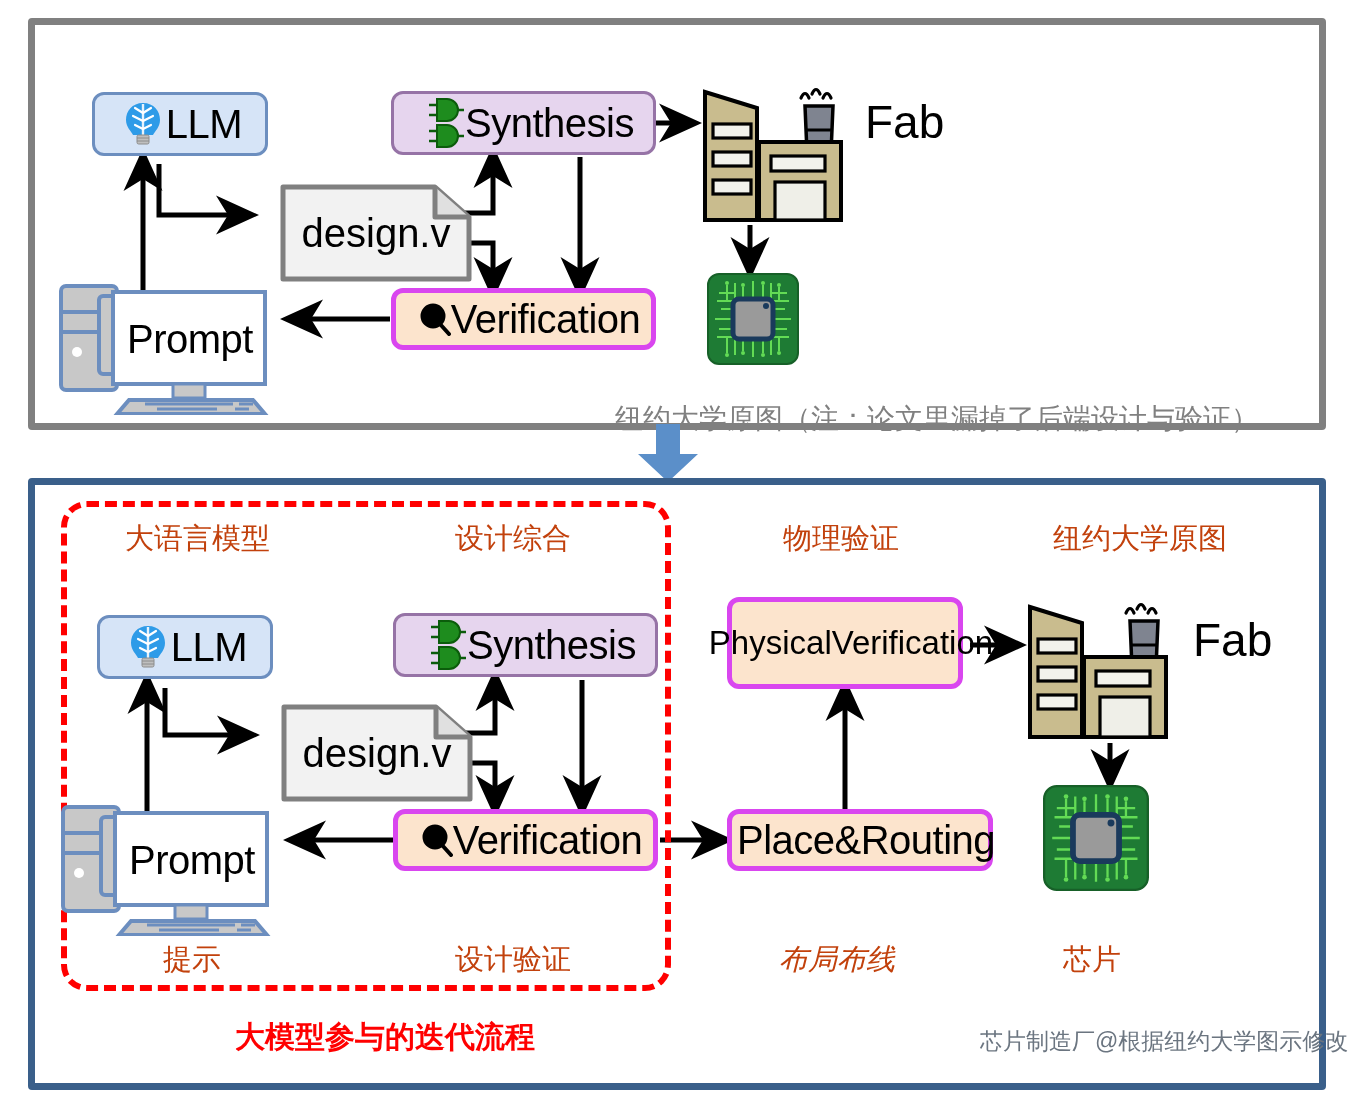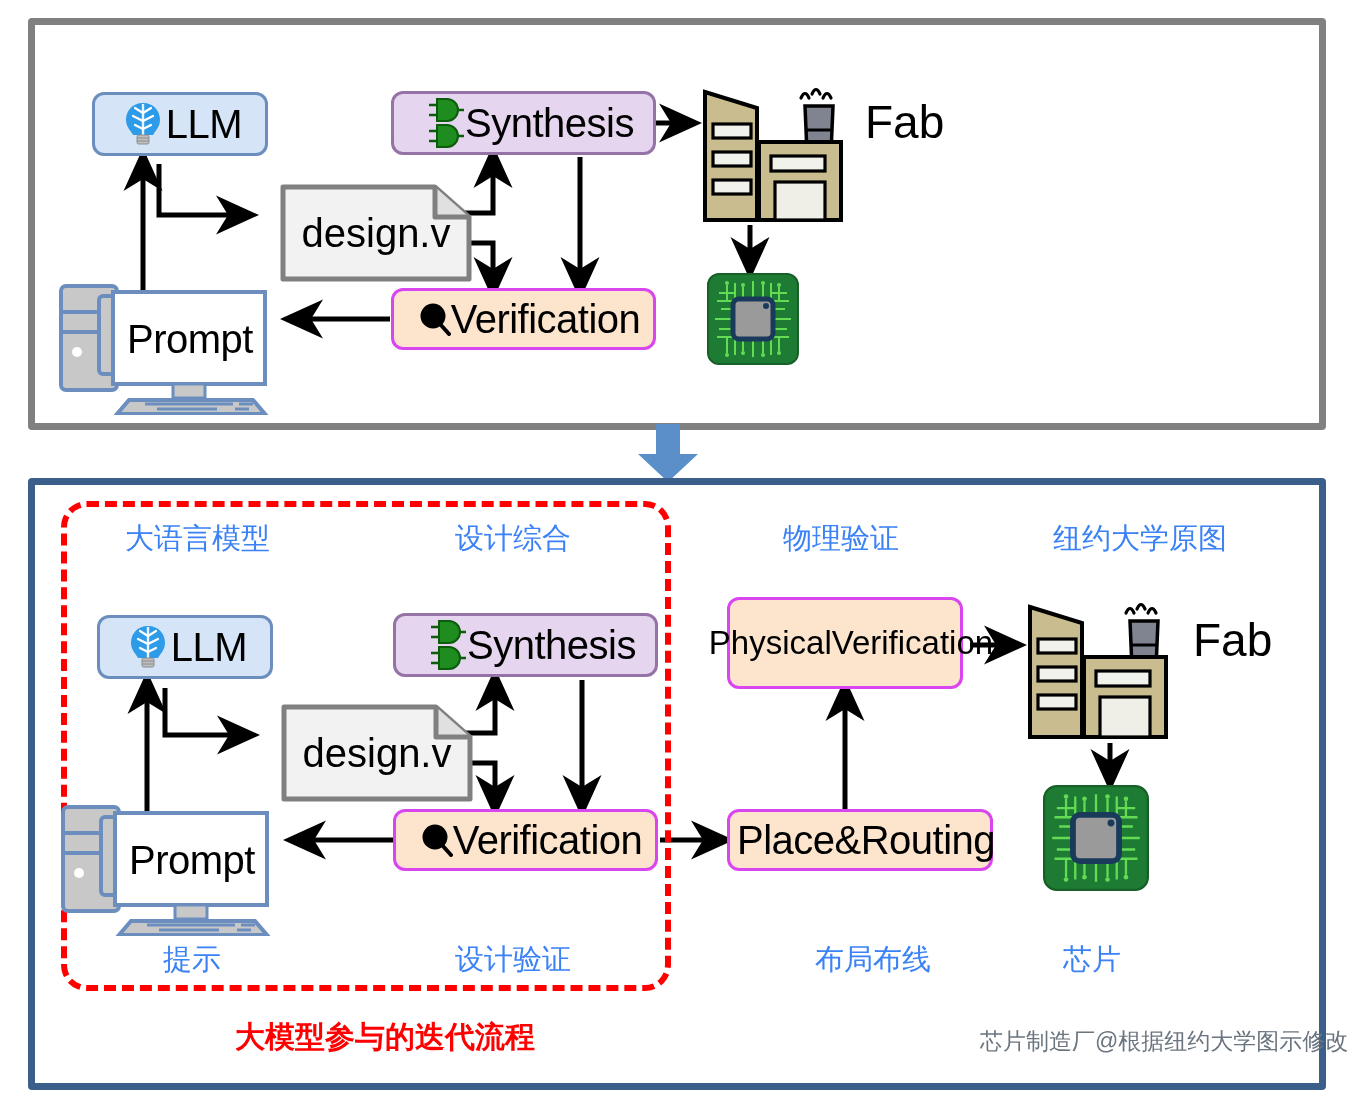"Verification" .node-verif { border: 3px solid #d946ef -> 5px solid #d946ef }
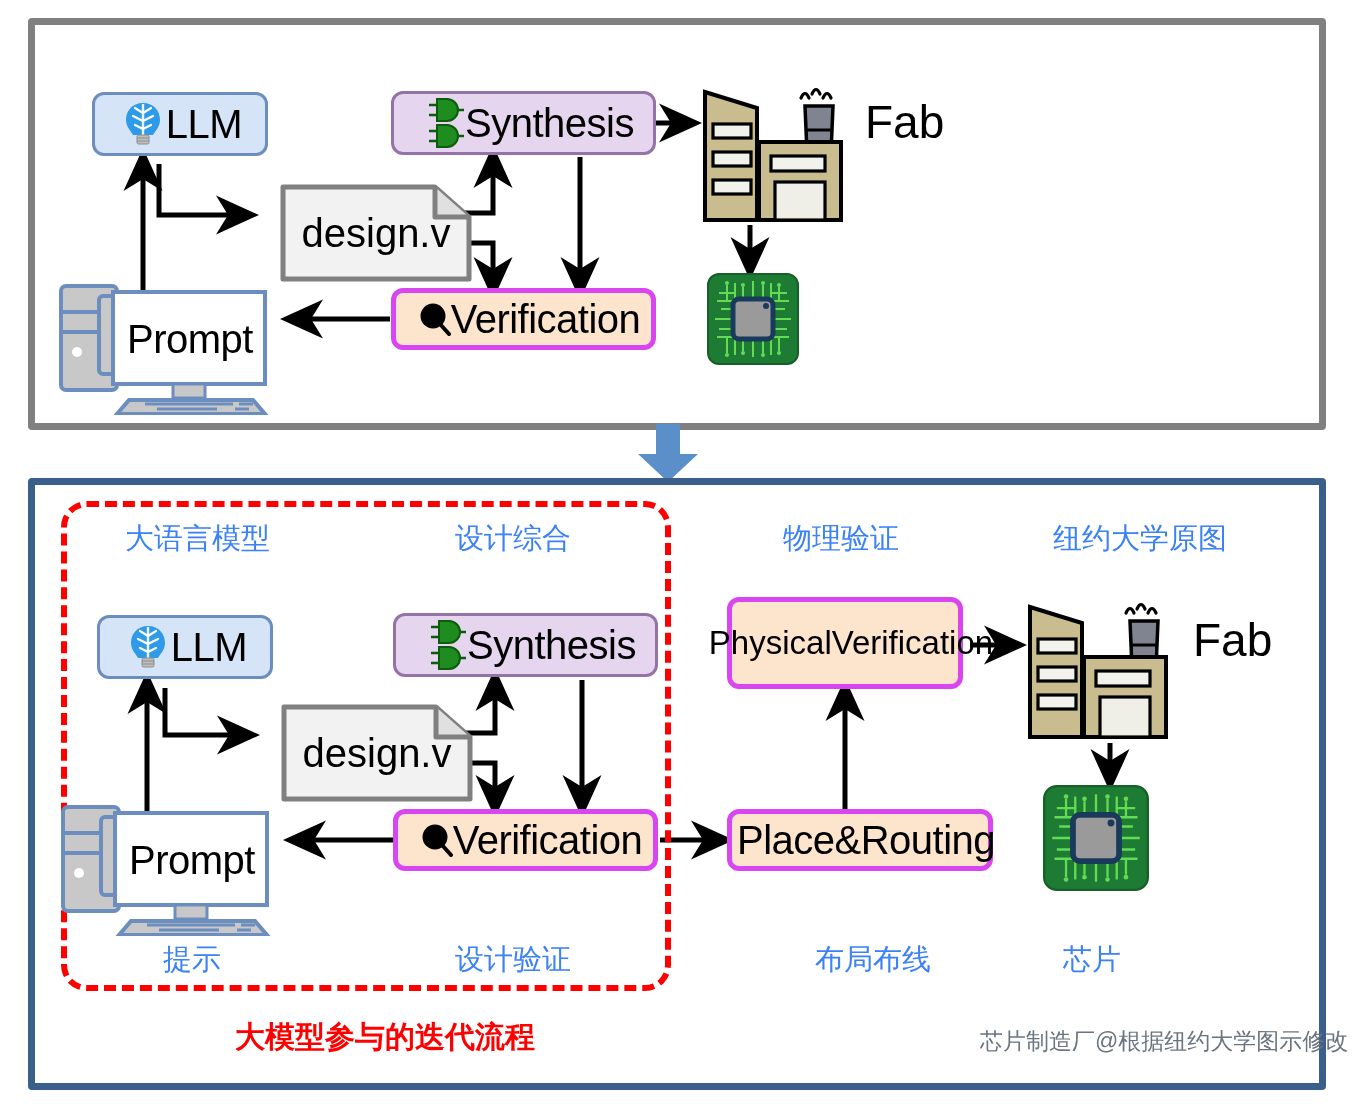"纽约大学原图（注：论文里漏掉了后端设计与验证）" span.panel-caption { html: none -> <span>纽约大学原图（注：论文里漏掉了后端设计与验证）</span> }
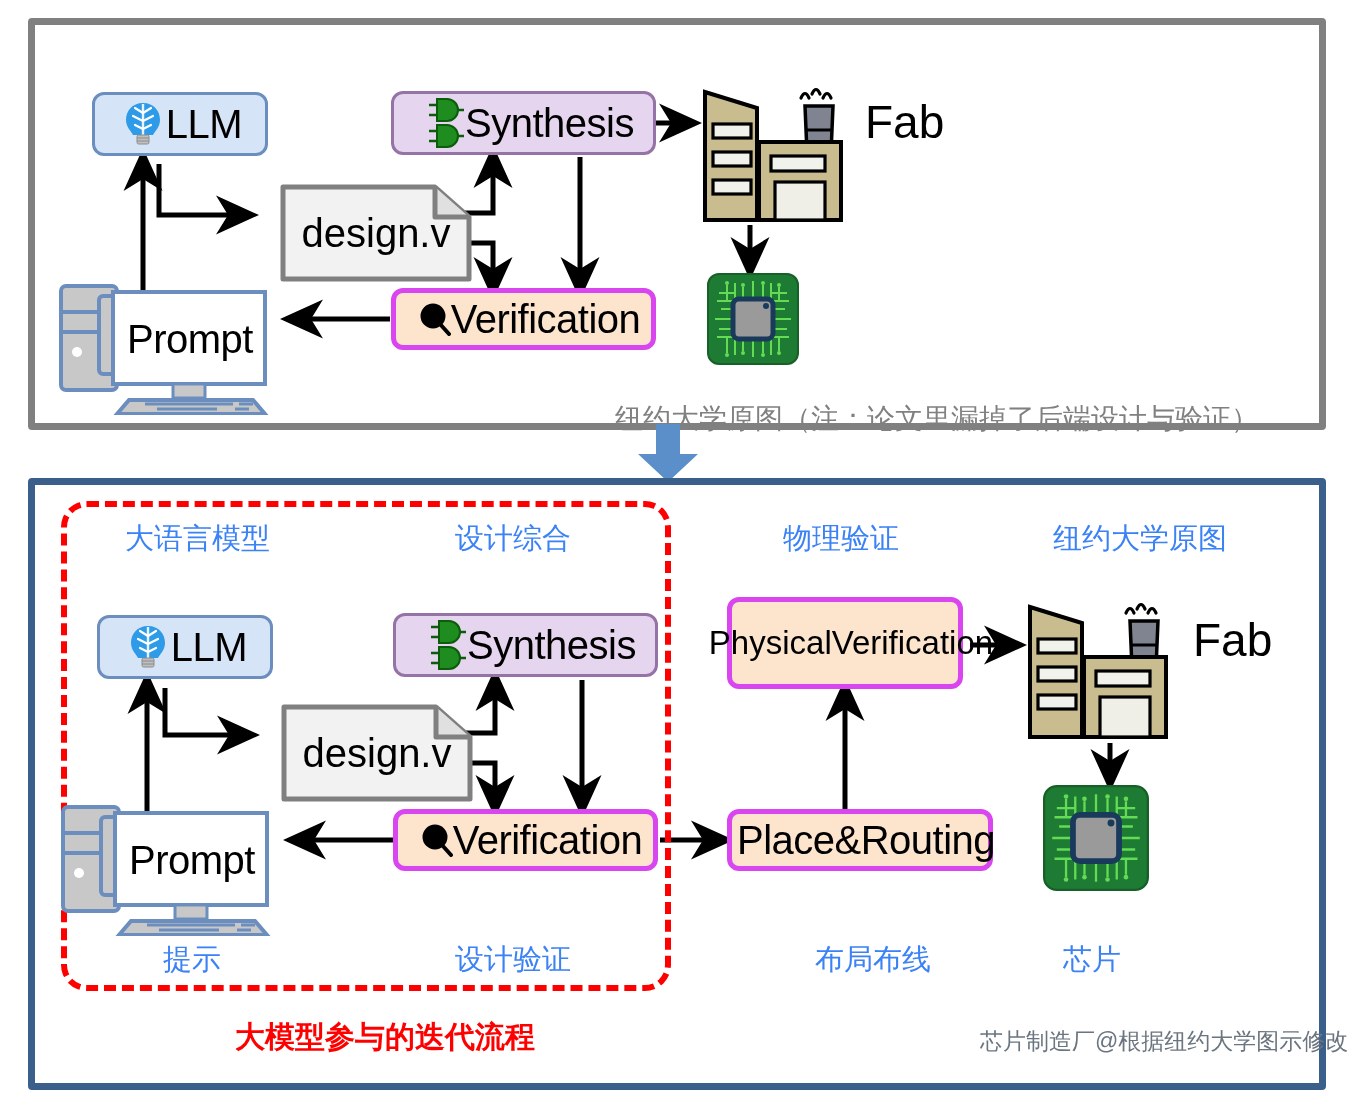"大语言模型" .stage-caption { color: #3b82f6 -> #c2410c }
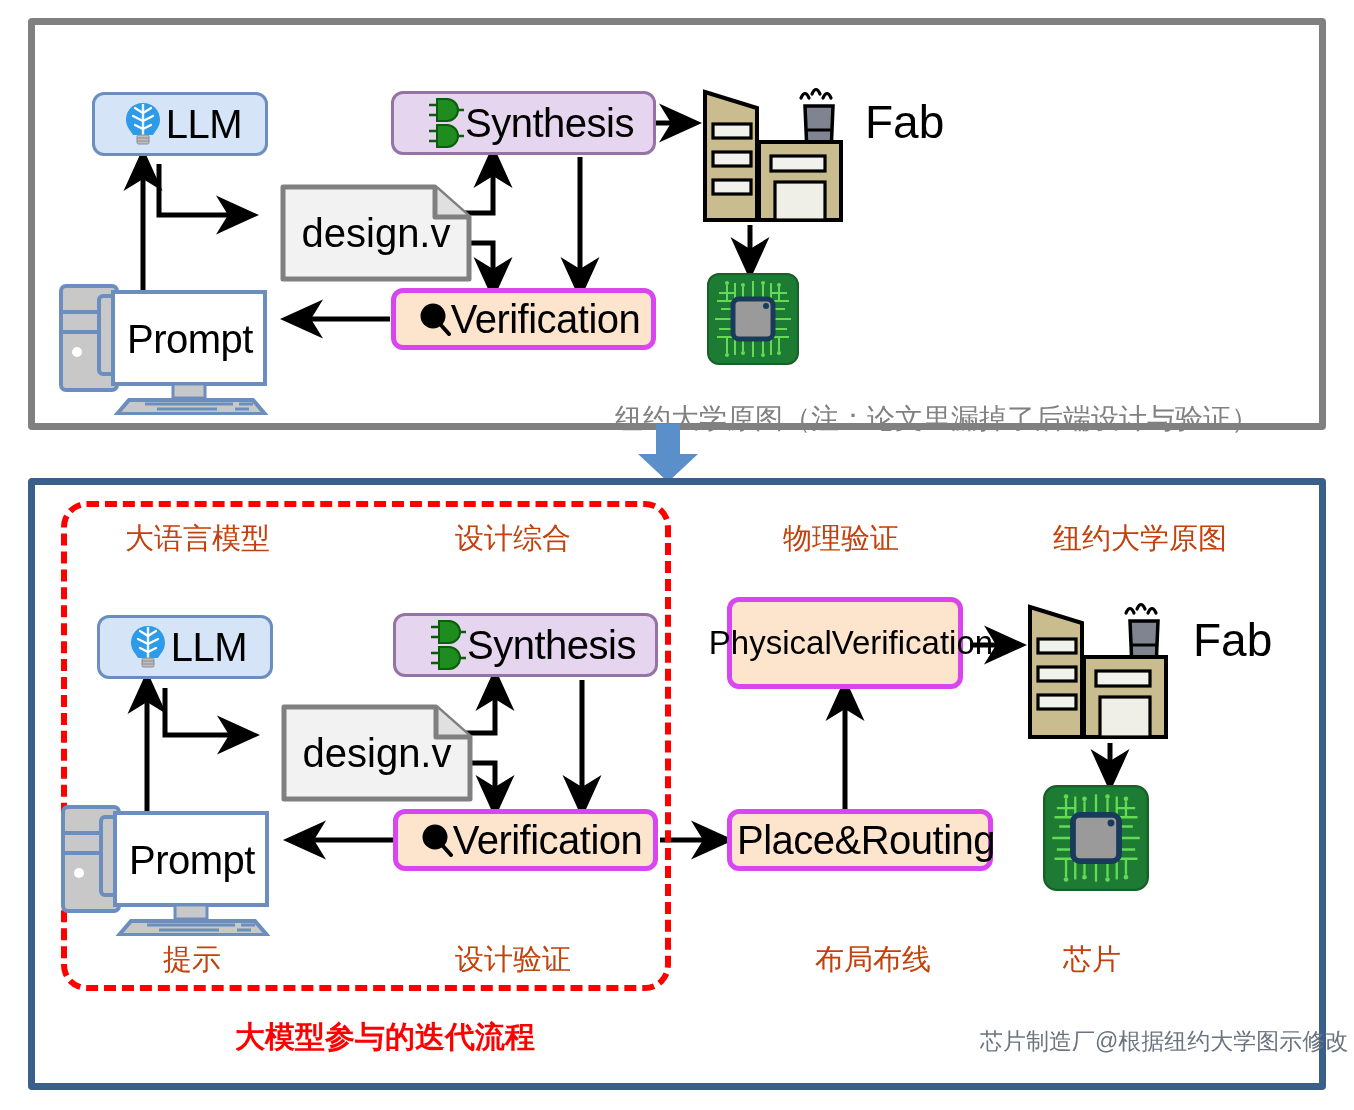"布局布线" span.stage-caption { font-style: none -> italic; left: 780px -> 744px }
